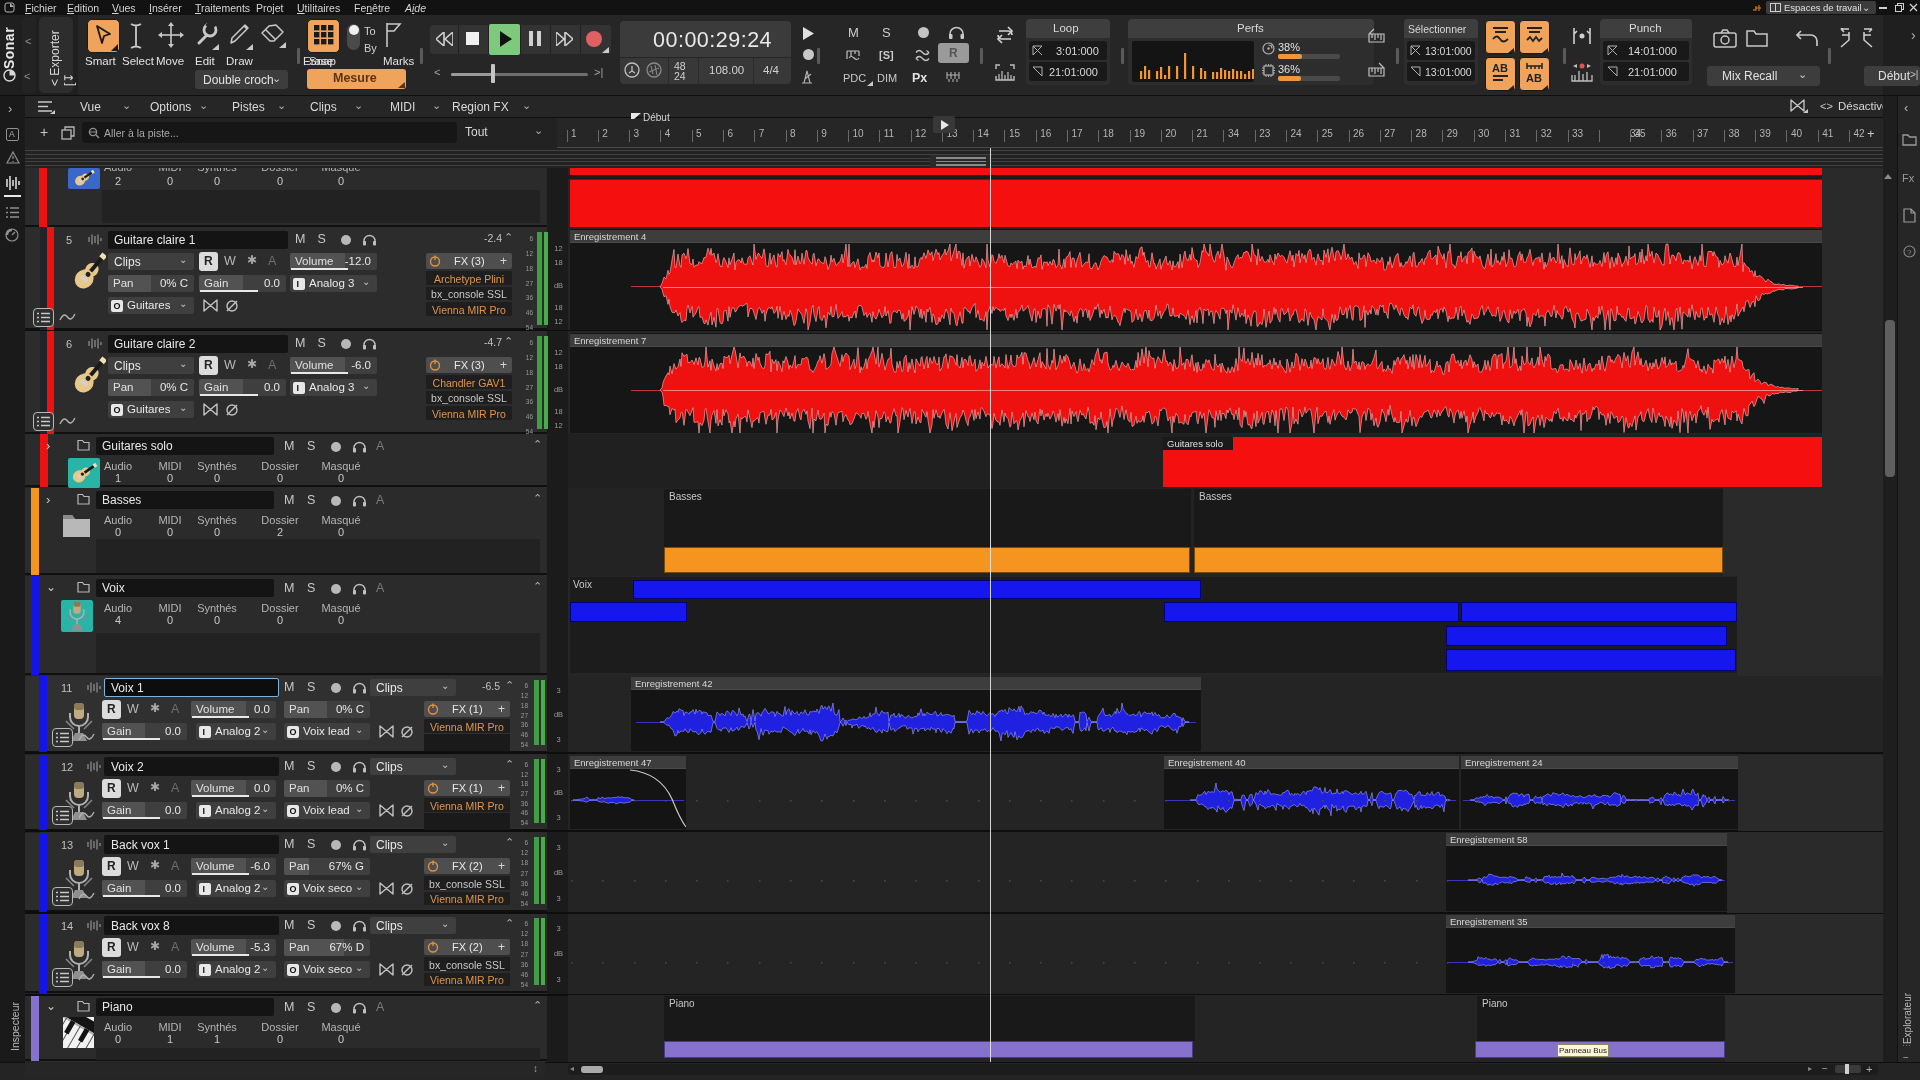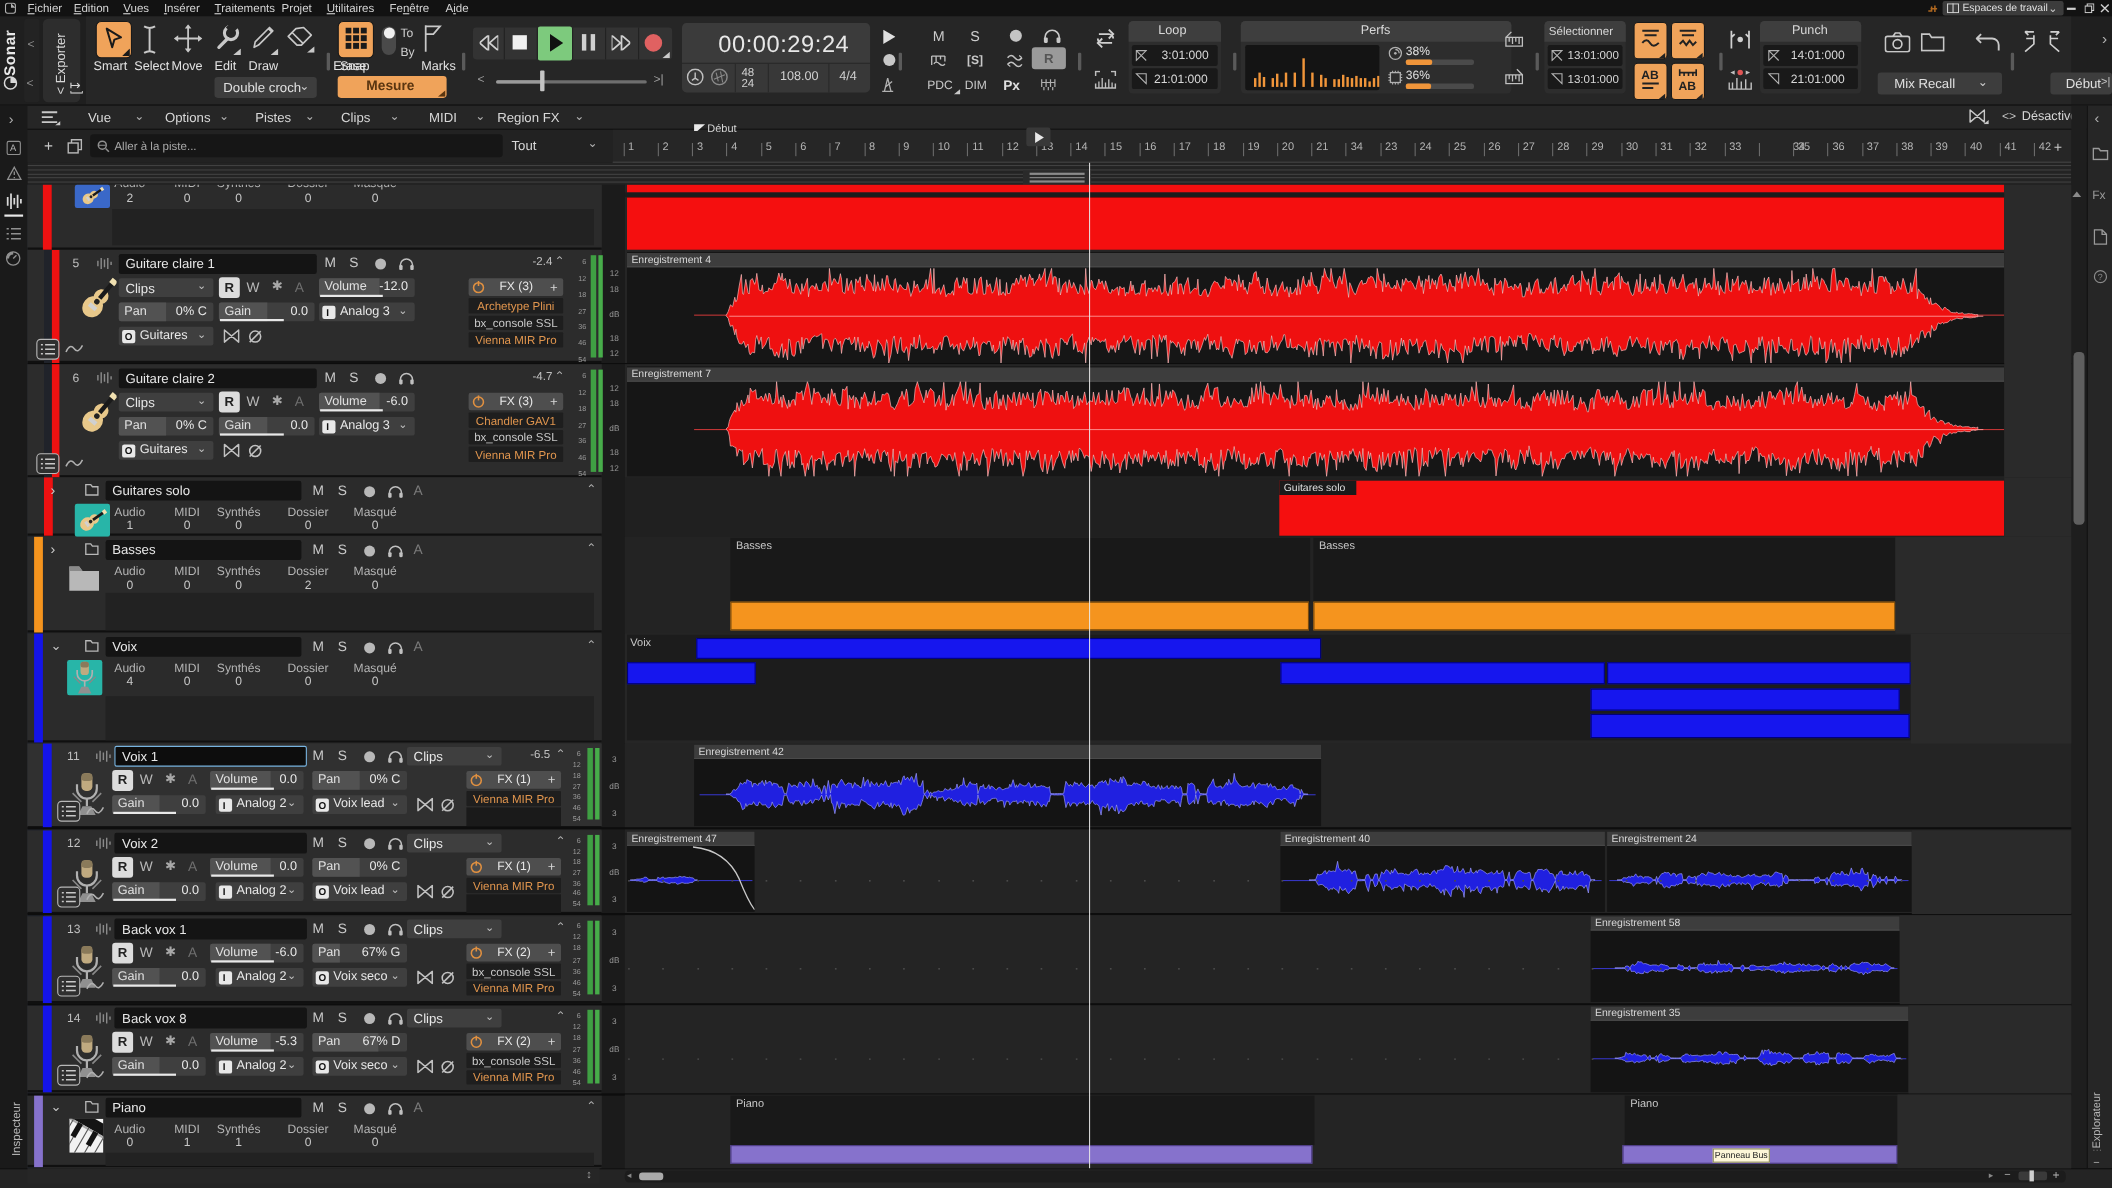"Aide" div { font-style: none -> italic }
